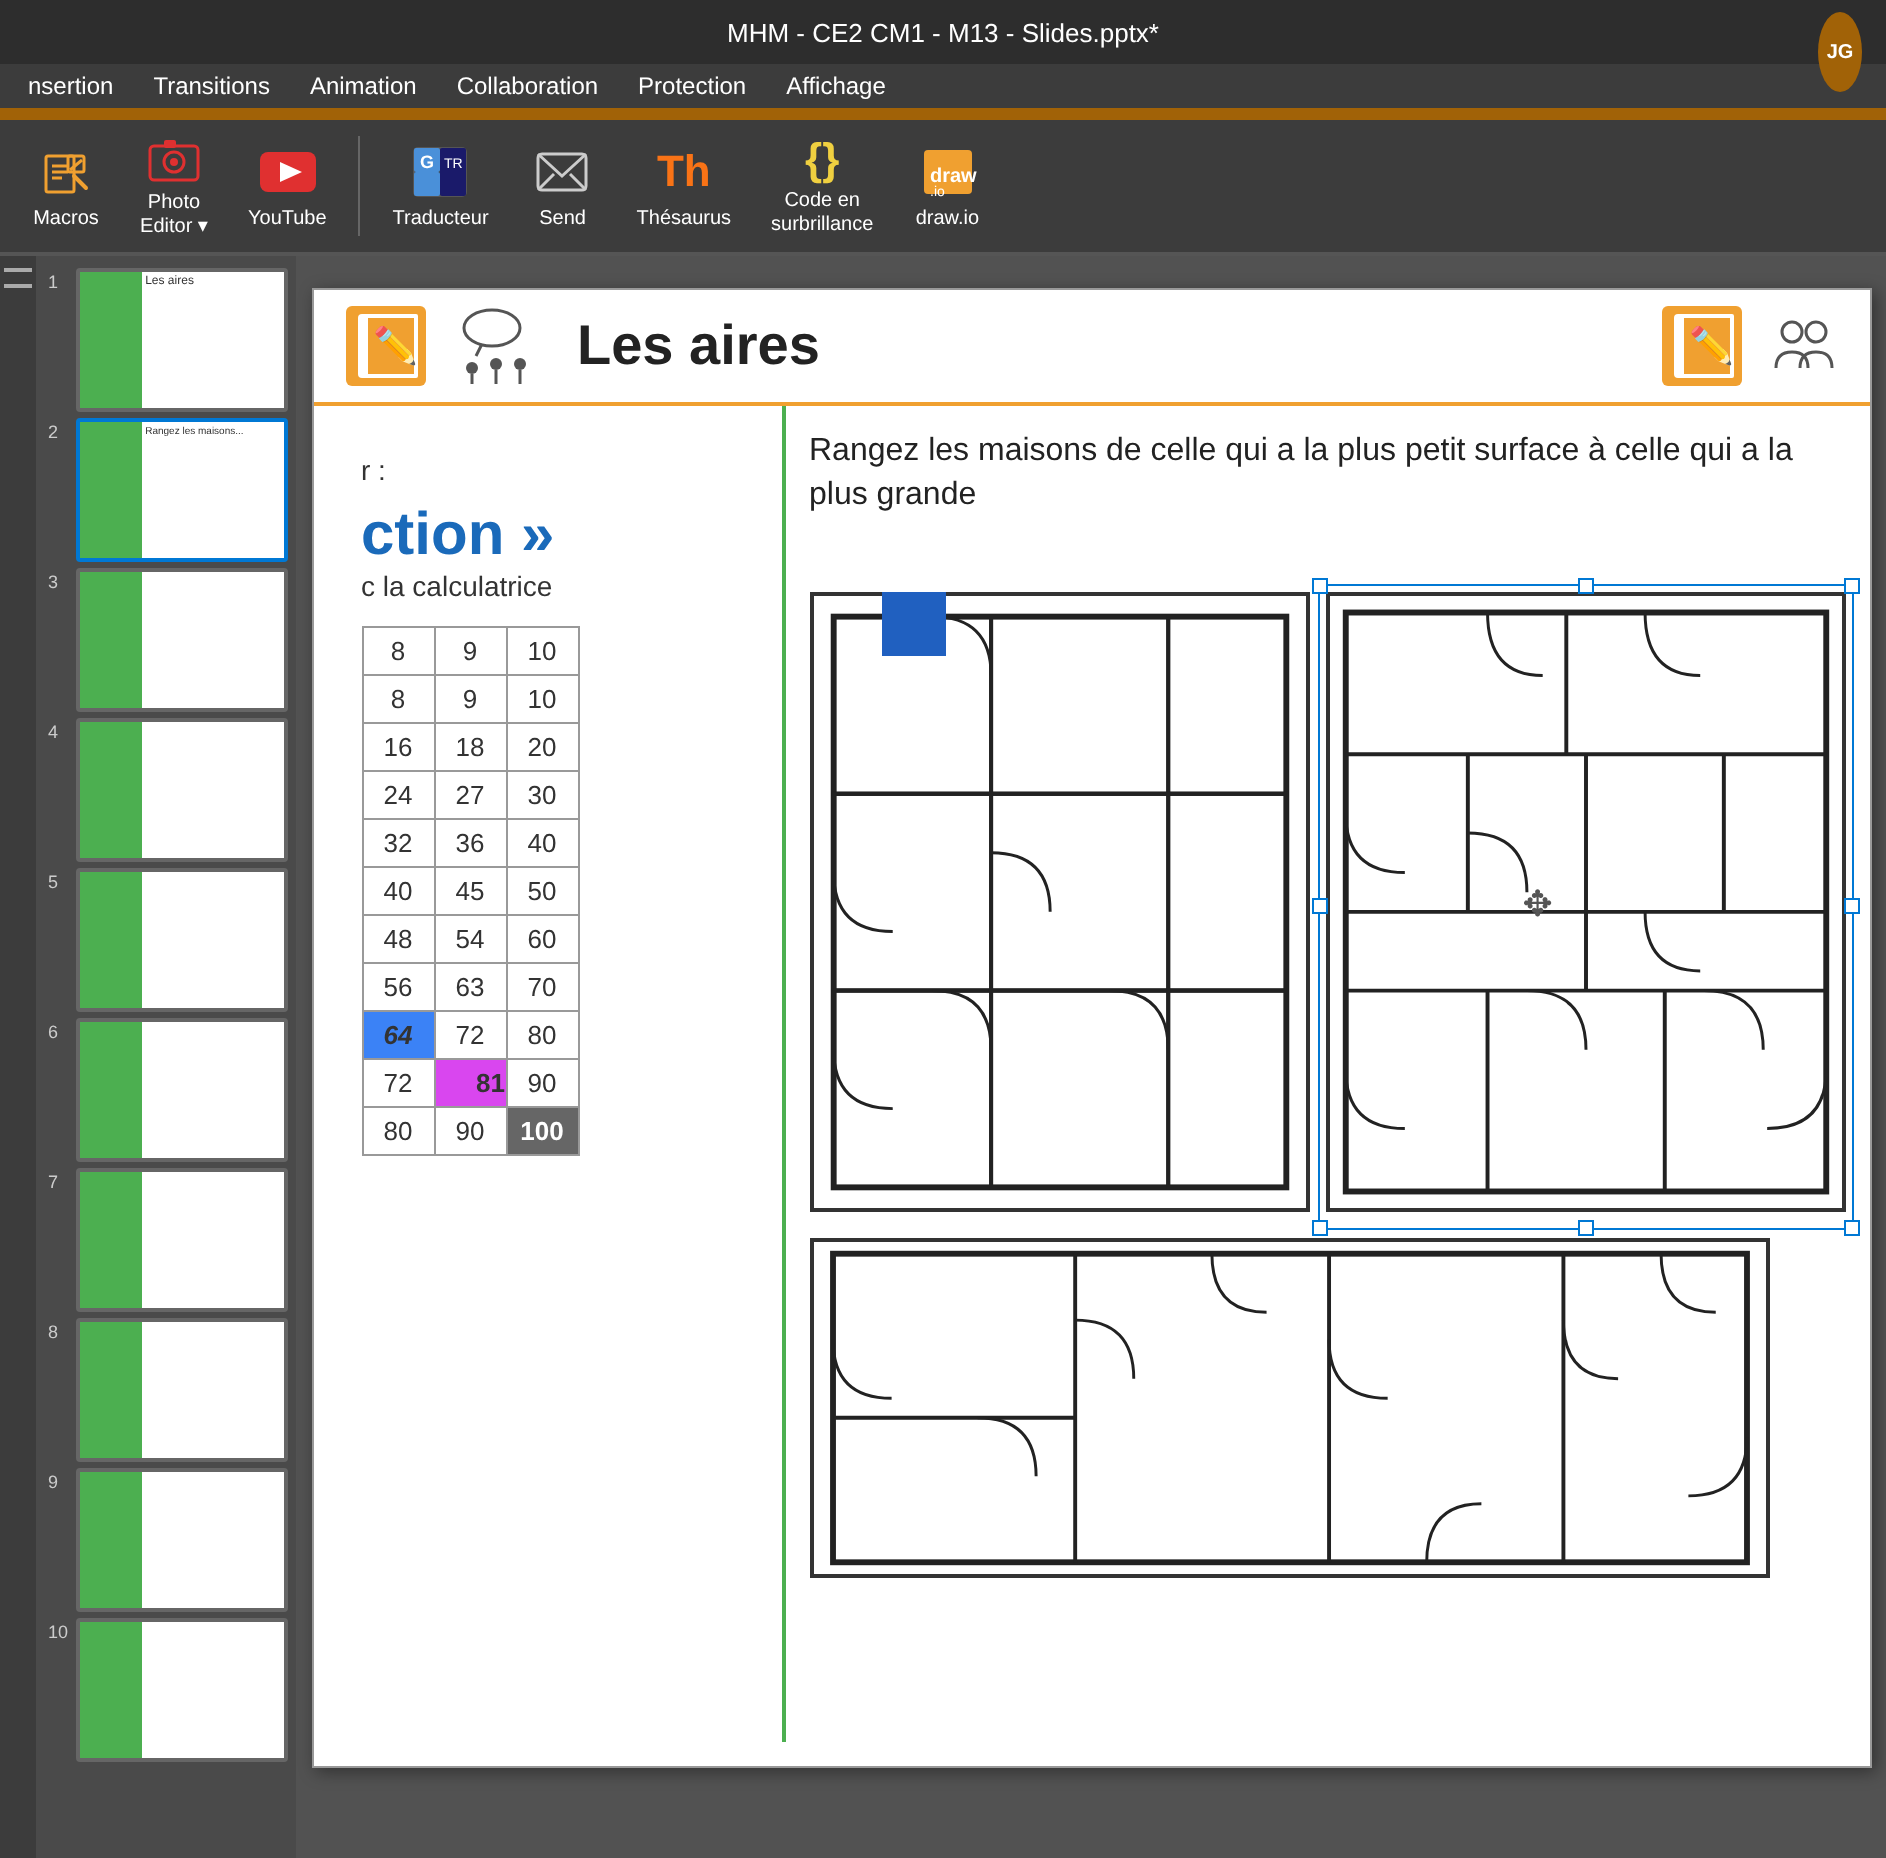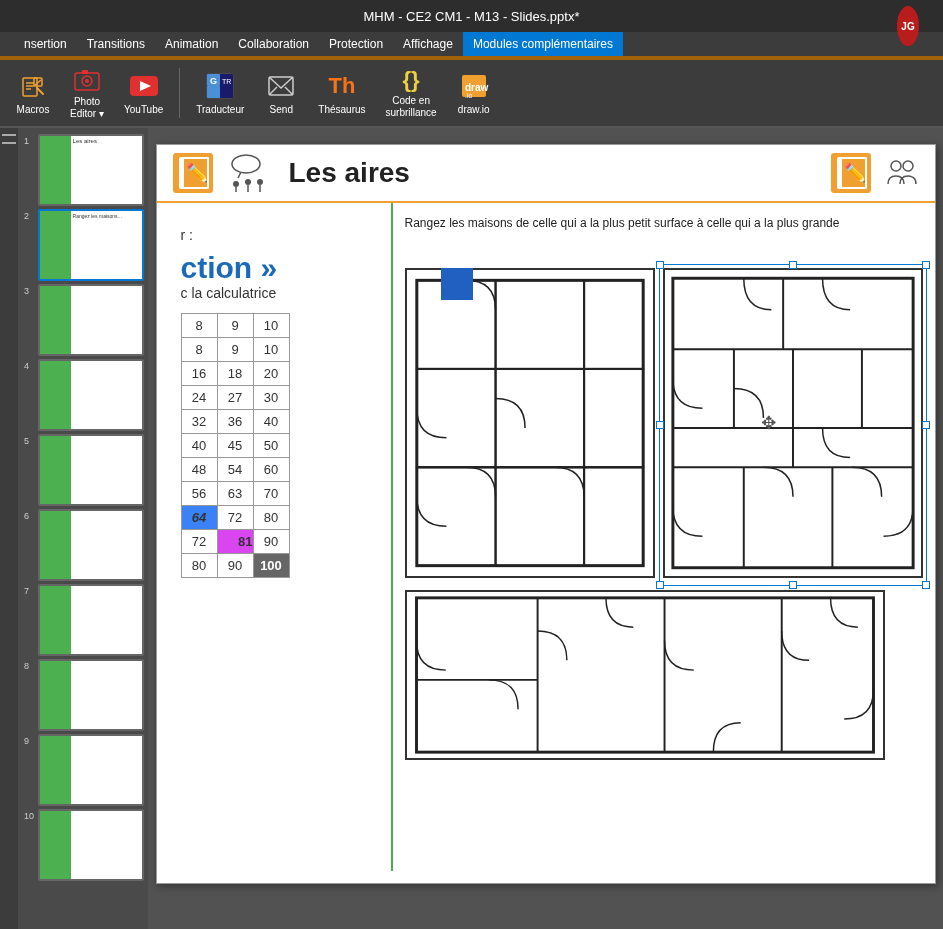"JG" .title-bar-avatar { background: #b91c1c -> #a16207; right: 24px -> 12px }
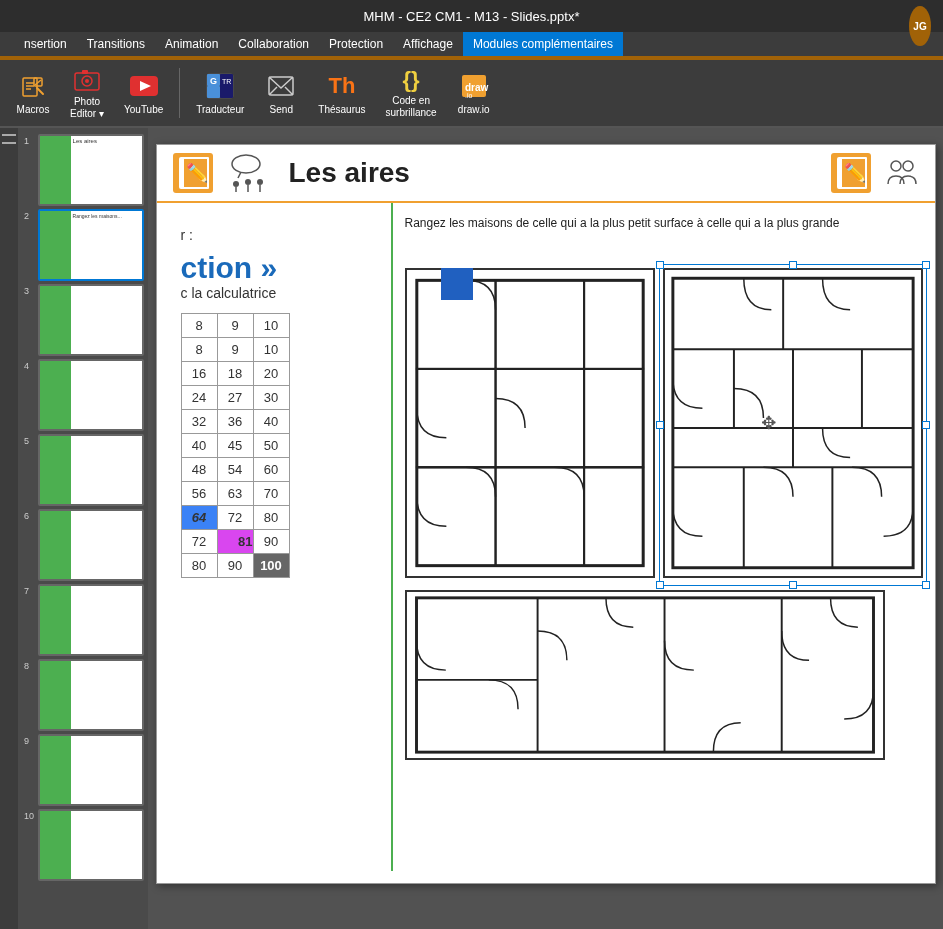"nsertion" .menu-bar { border-bottom: 4px solid #a16207 -> 6px solid #a16207; padding: 0 14px -> 0 4px }
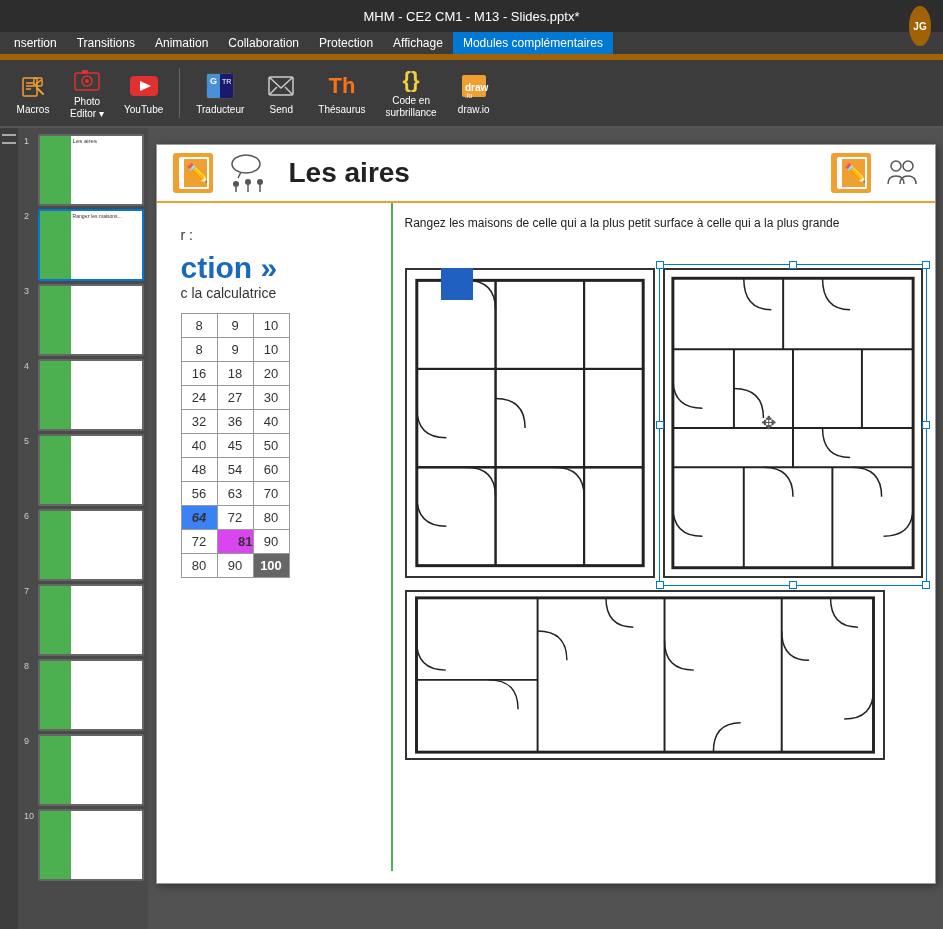"Modules complémentaires" span.menu-item { html: <span>Modules complémentaires</span> -> none }
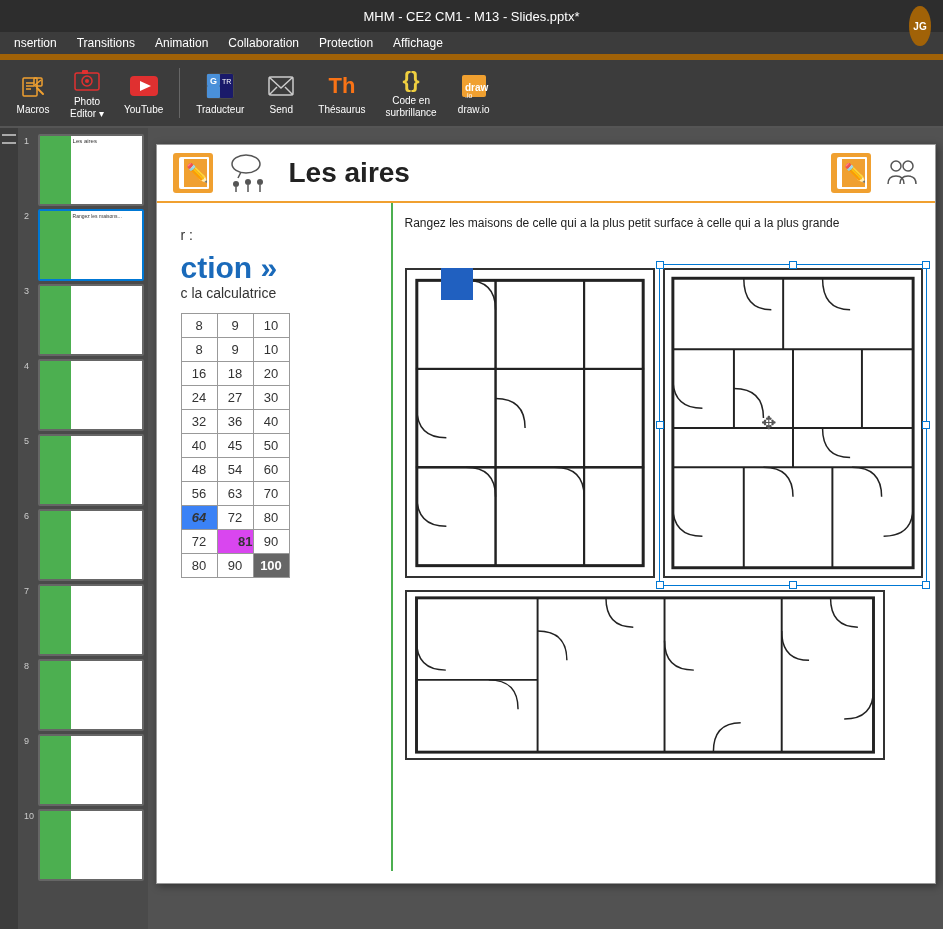"Rangez les maisons de celle" .slide-question { font-size: 12px -> 16px }
